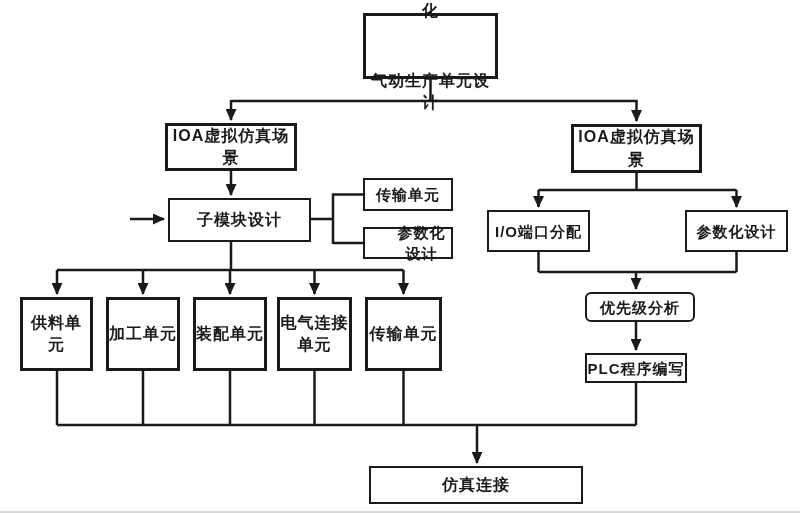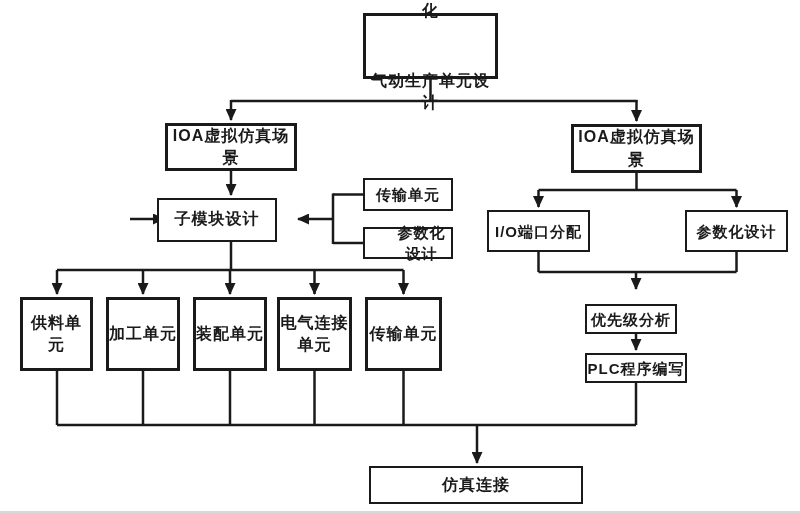"子模块设计" div.node { font-family: Liberation Mono, monospace -> none; left: 157px -> 168px; width: 120px -> 143px }
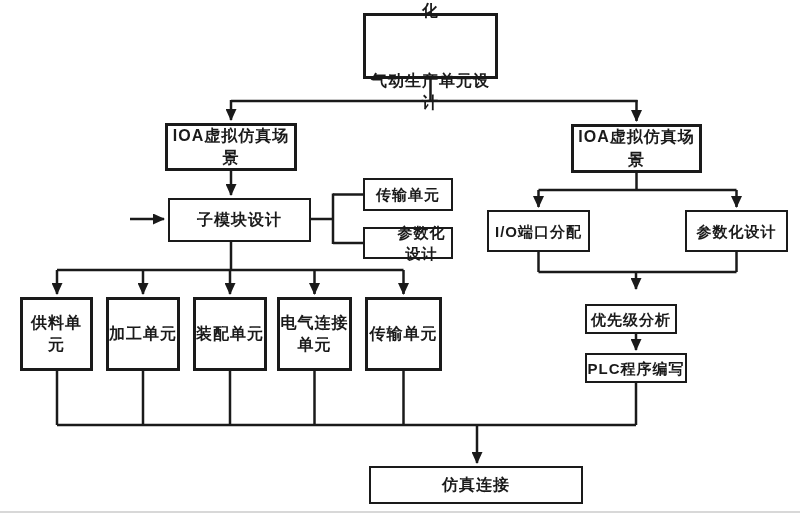"优先级分析" div.node { border-radius: none -> 6px; top: 304px -> 292px; width: 92px -> 110px }
